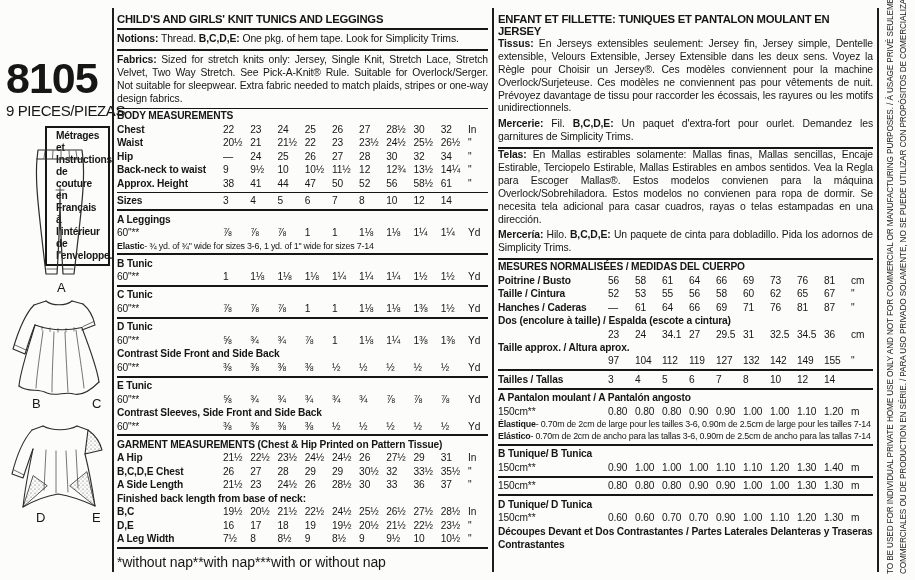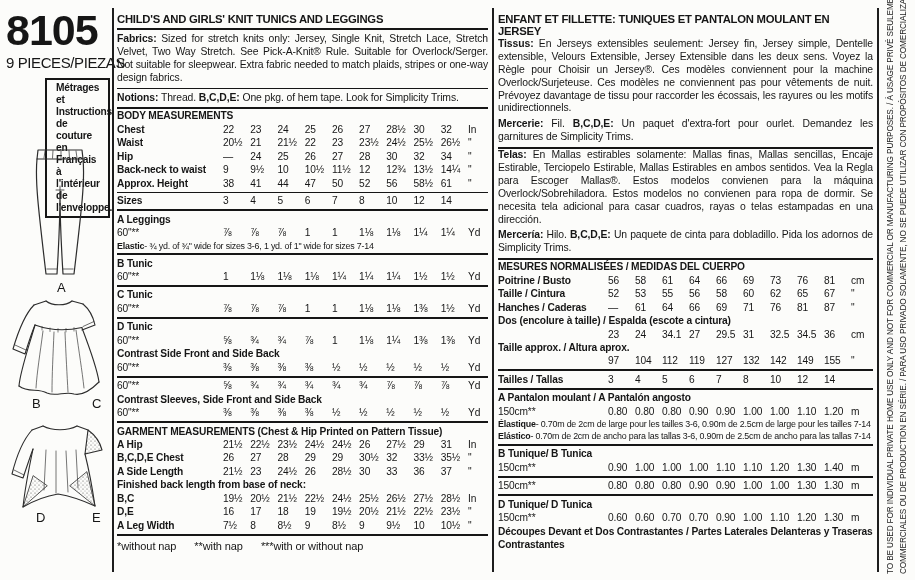"8105" .pattern-number { margin-top: none -> 48px }
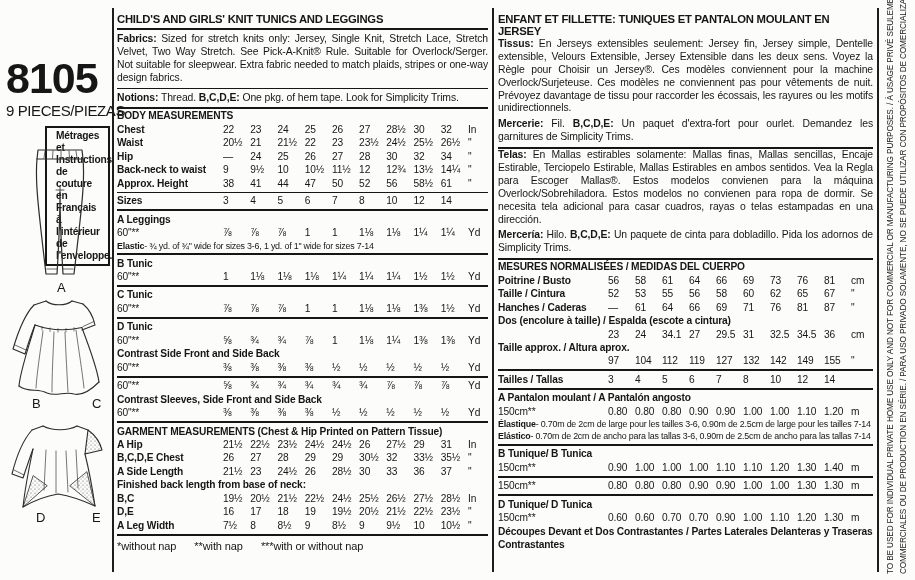"Fabrics: Sized for stretch knits" p.para { order: before "Notions: Thread. B,C,D,E: One pkg." -> after "Notions: Thread. B,C,D,E: One pkg." }
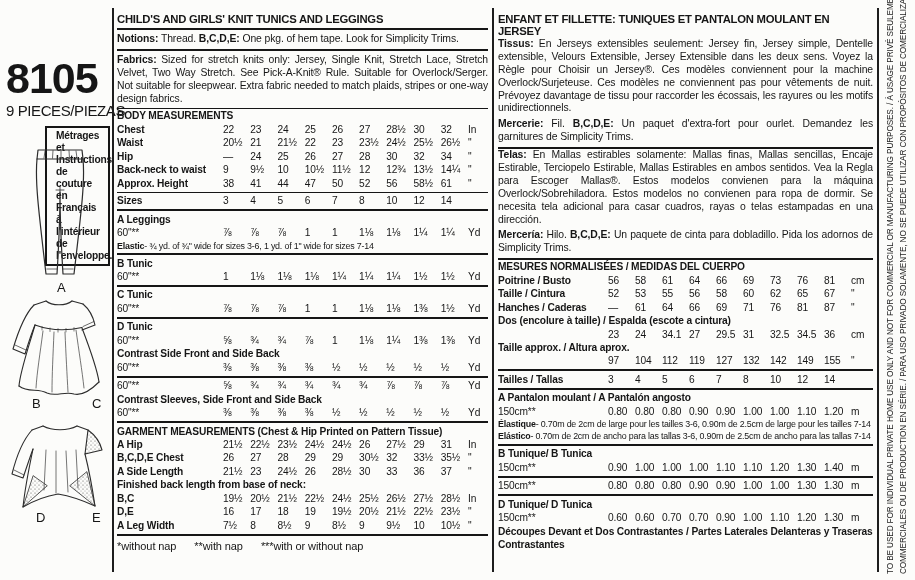"E Tunic" div.trow { html: none -> <div>E Tunic</div> }
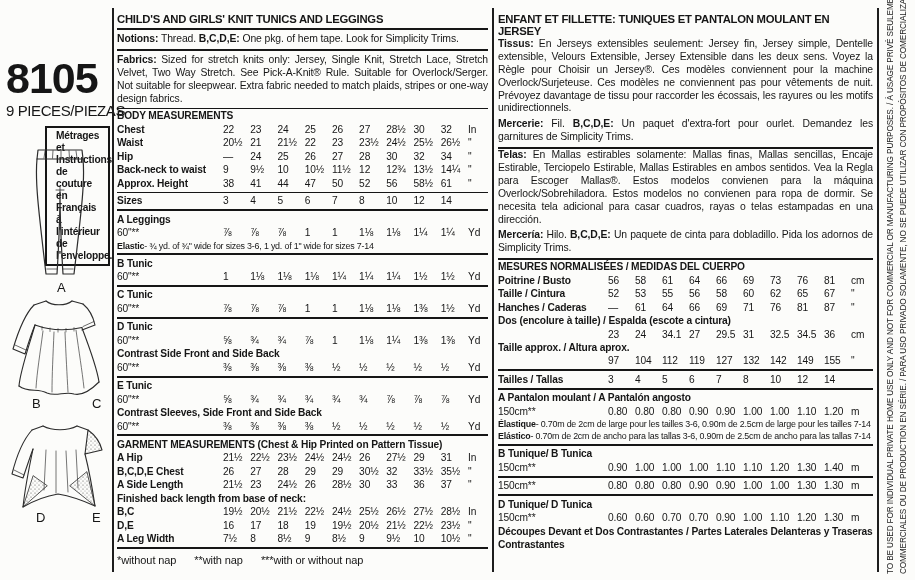"*without nap" .foot { font-size: 11px -> 14px; gap: 18px -> none }
